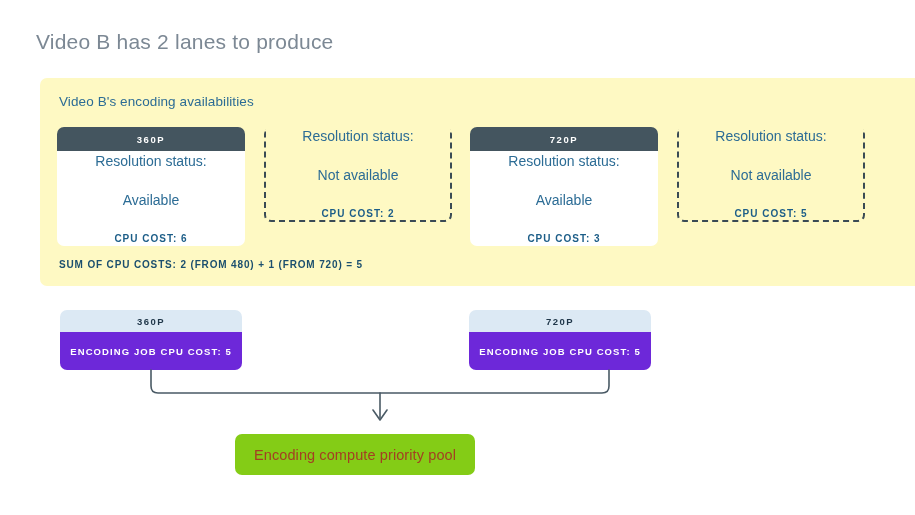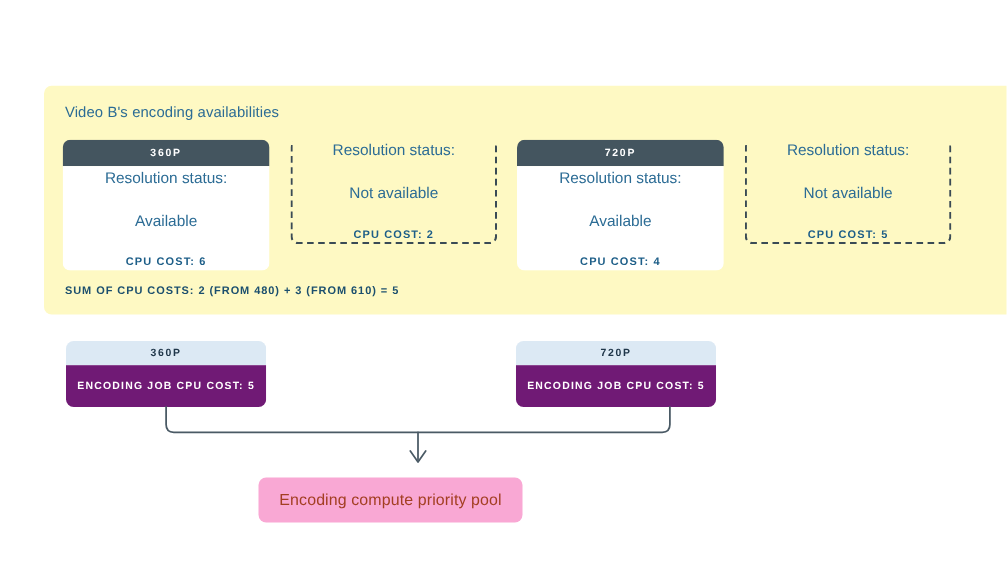"Video B has 2 lanes" div.page-title { html: none -> <div>Video B has 2 lanes to produce</div> }
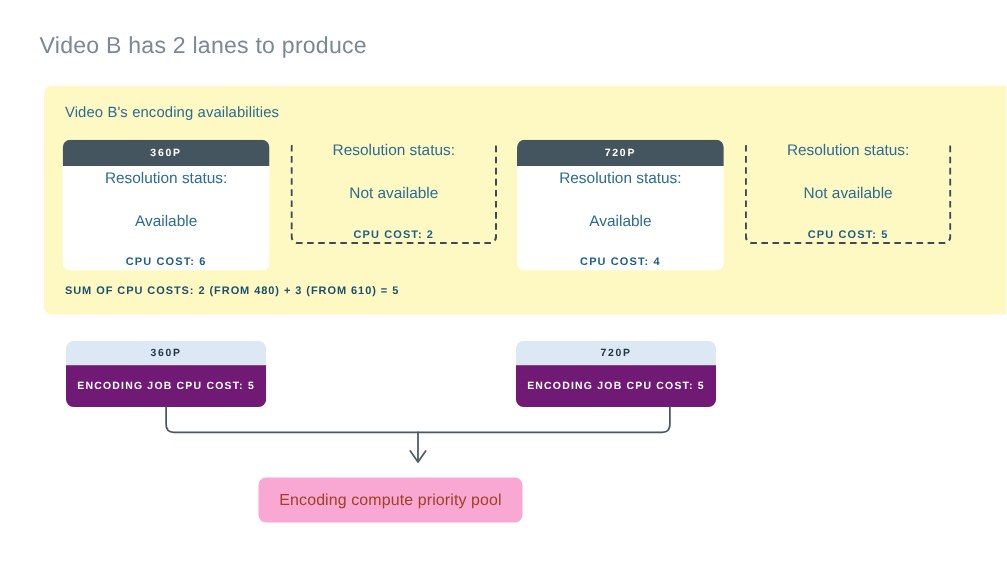"CPU COST: 4" div.rc-cost { text: 4 -> 3 }
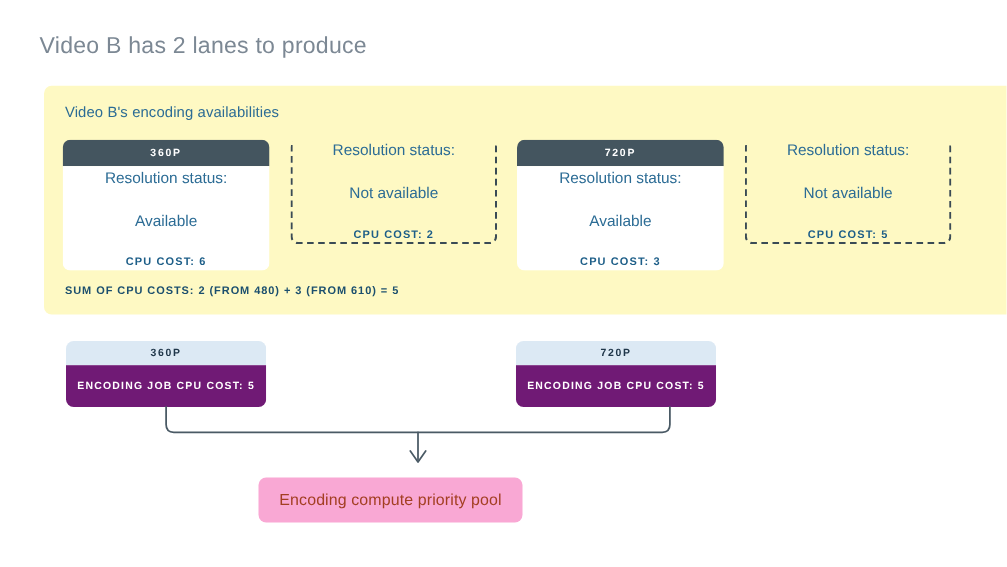"SUM OF CPU COSTS: 2" div.sum-line { text: 3 (FROM 610 -> 1 (FROM 720 }
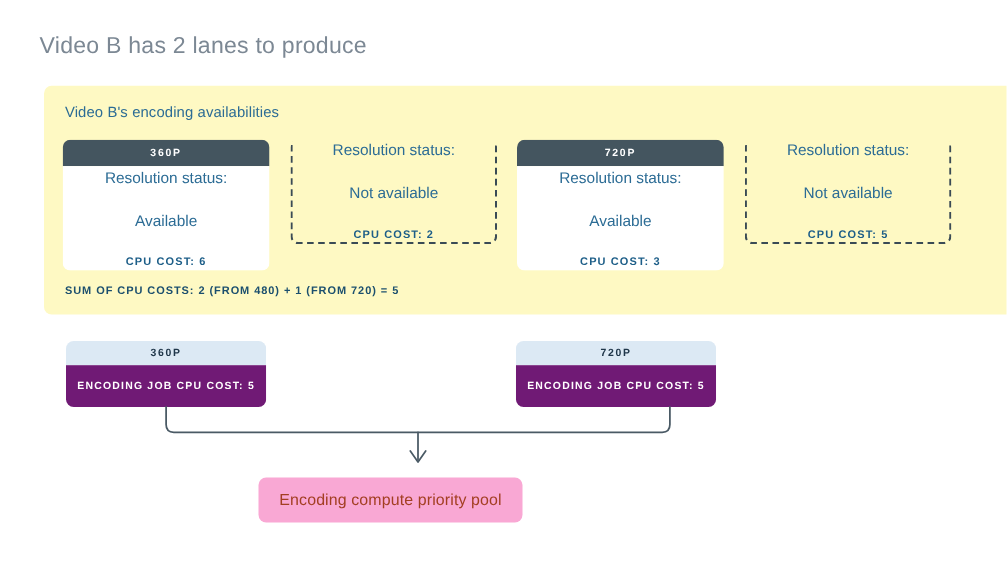"ENCODING JOB CPU COST: 5" .job-card .jc-body { background: #701a75 -> #6d28d9 }
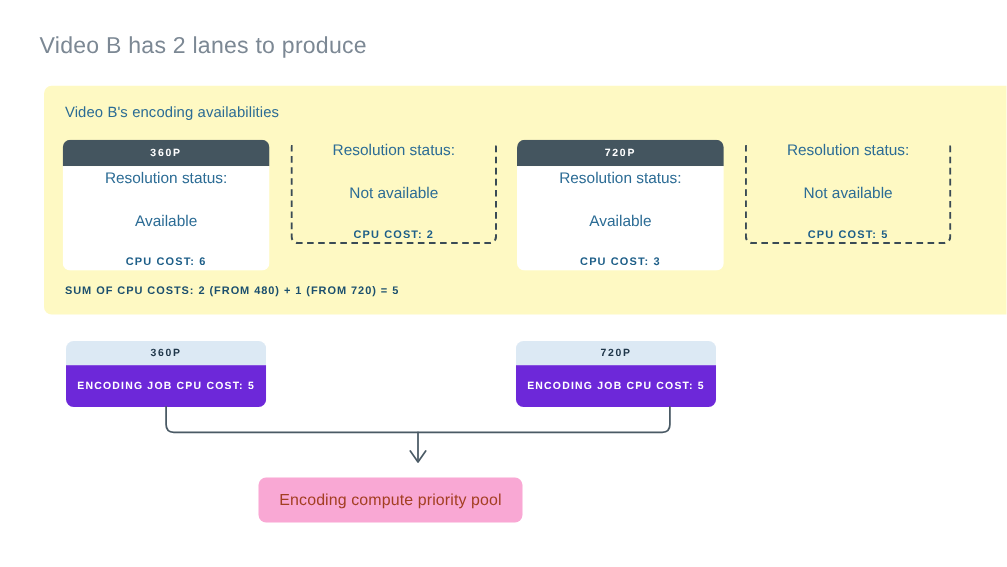"Encoding compute priority pool" .pool-pill { background: #f9a8d4 -> #84cc16 }
